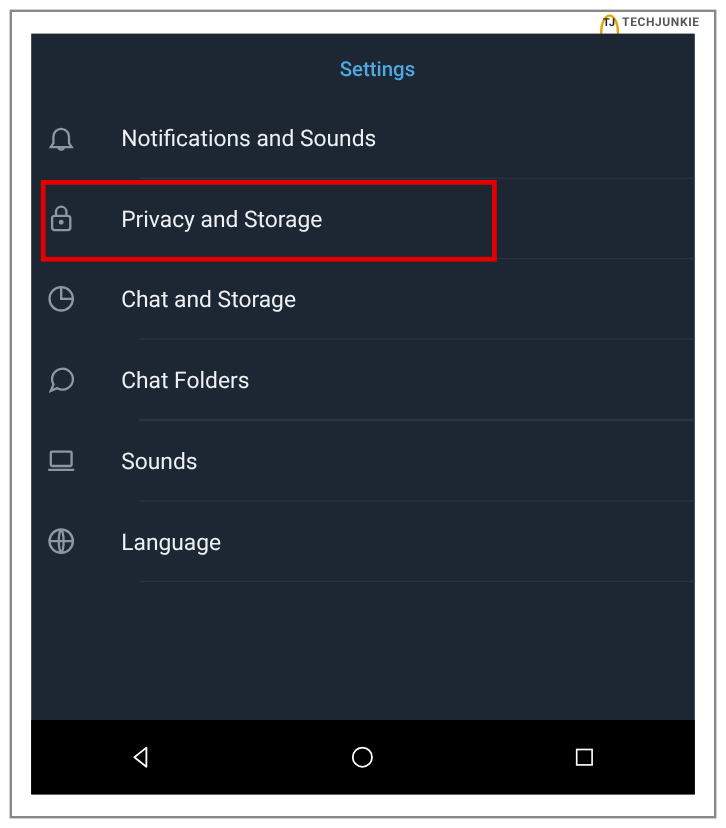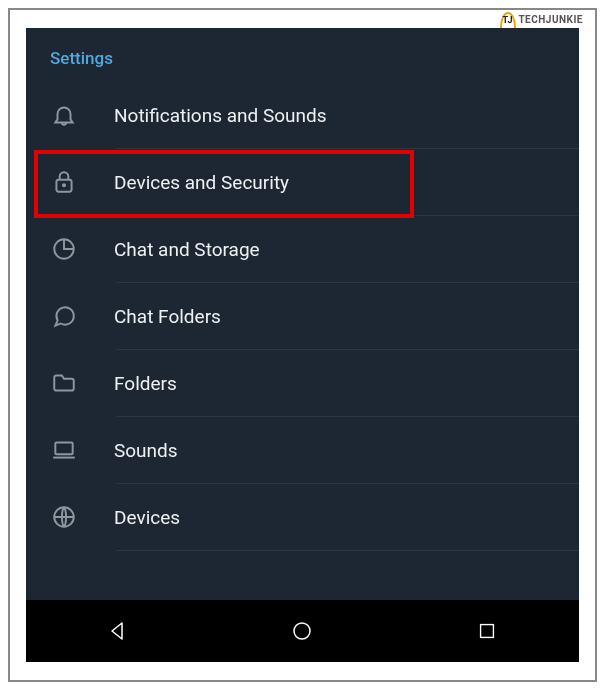"Settings" .screen { text-align: none -> center }
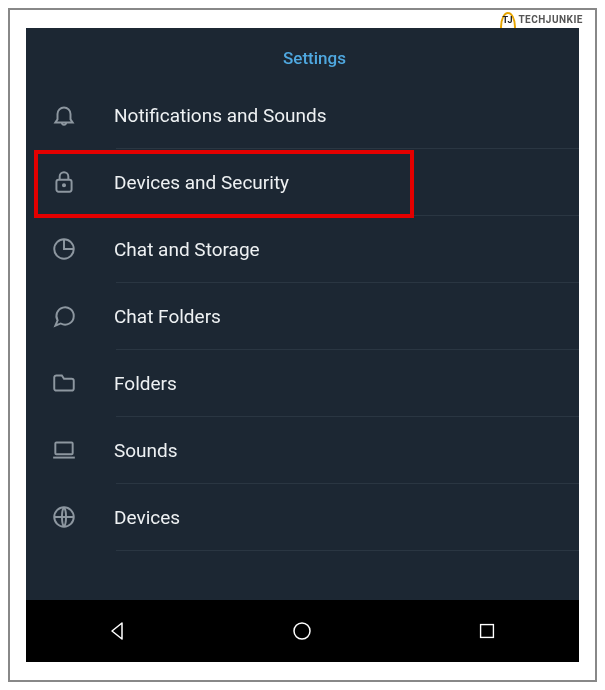"Notifications and Sounds" .menu-item { padding-left: 24px -> 11px }
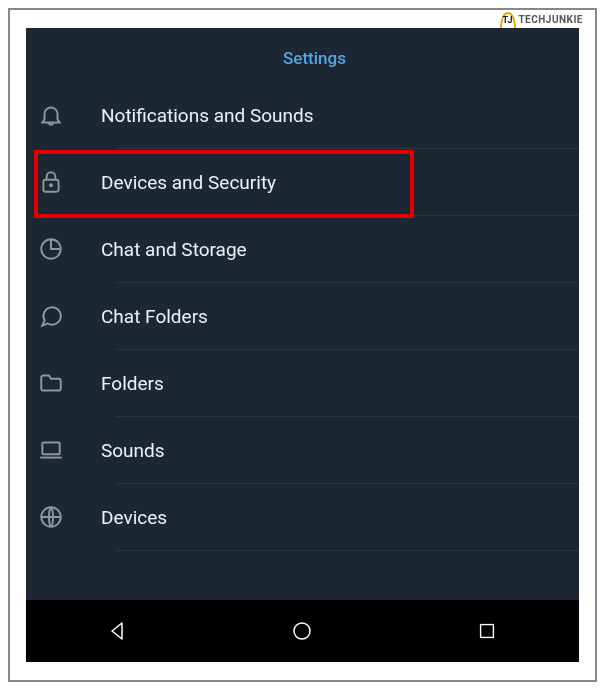"Devices and Security" span.label { text: Devices and Security -> Privacy and Storage }
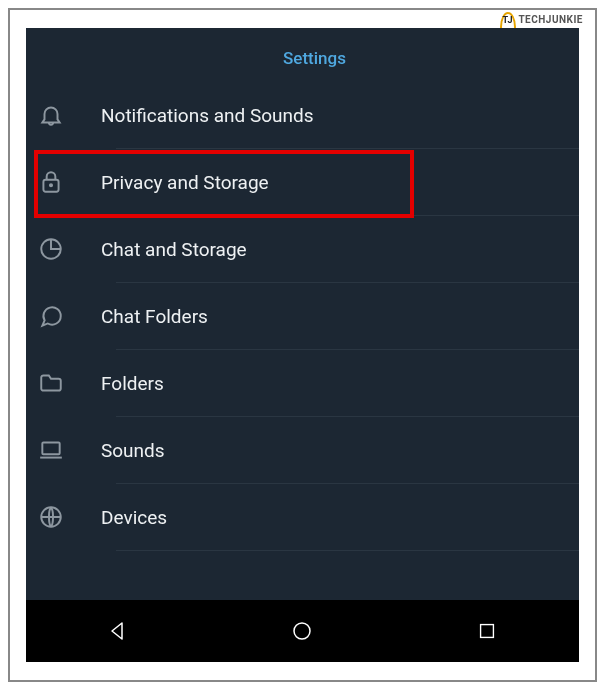"Folders" li.menu-item { html: <li> <span> <svg> <path></path> </svg> </span> <span>Folders</span> </li> -> none }
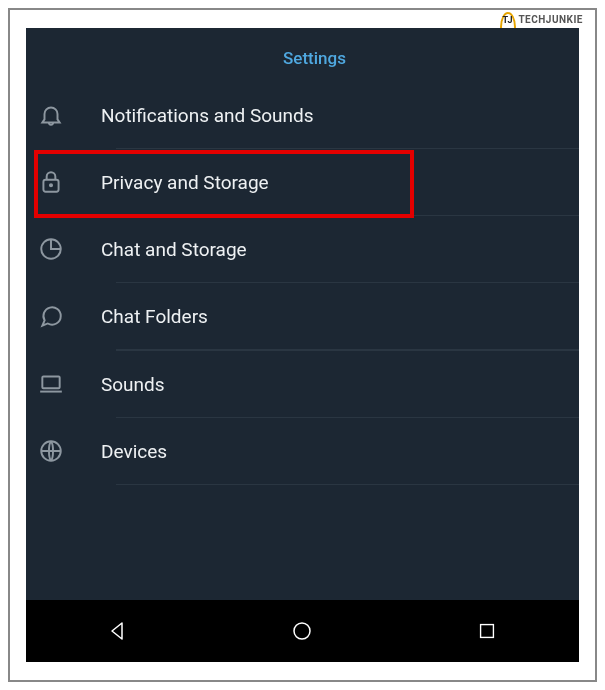"Devices" span.label { text: Devices -> Language }
